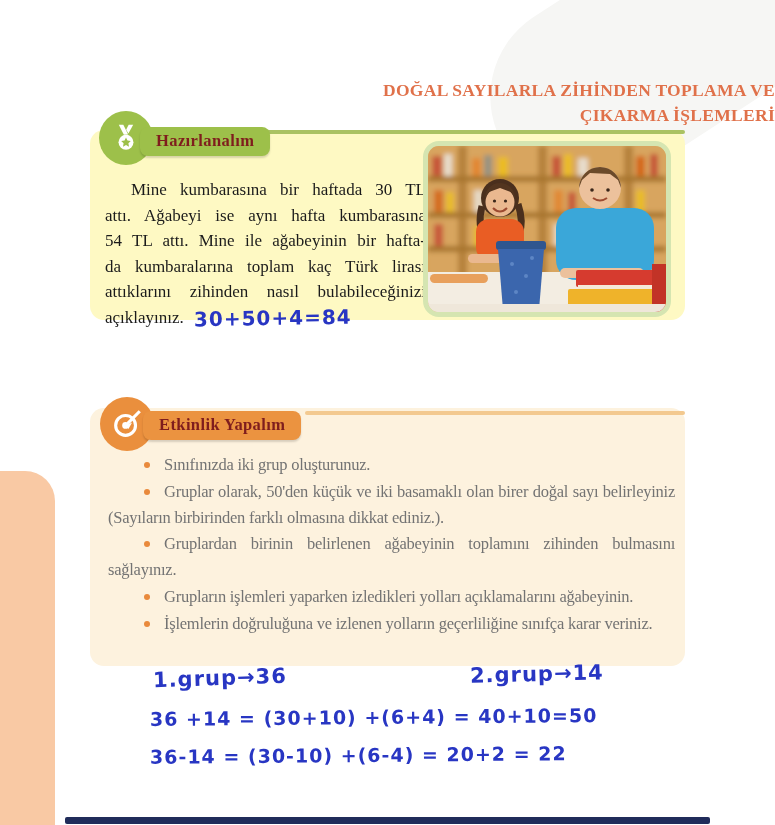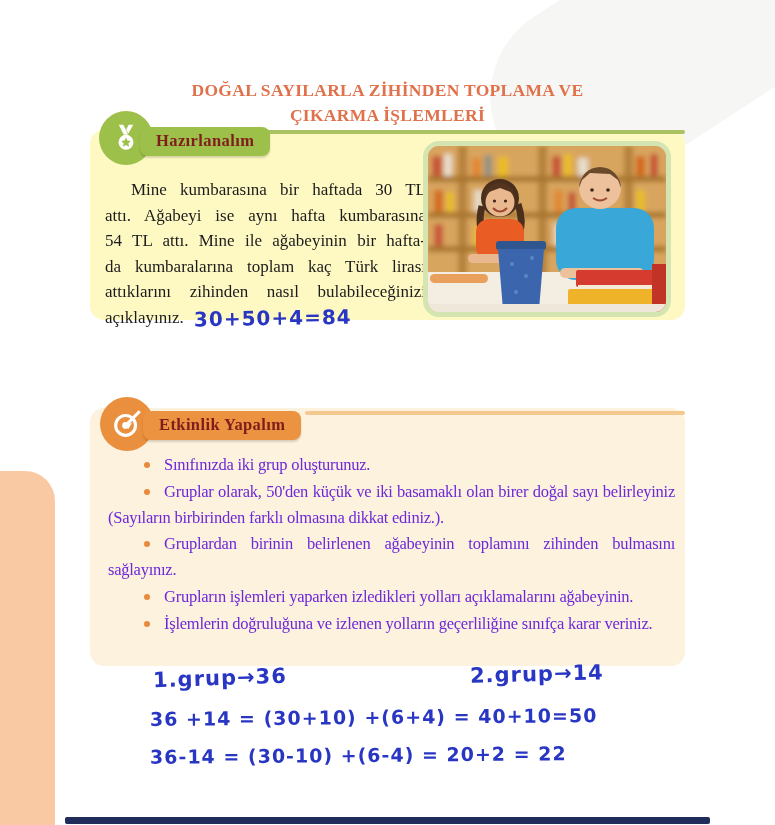"DOĞAL SAYILARLA ZİHİNDEN TOPLAMA VE" .title { text-align: center -> right }
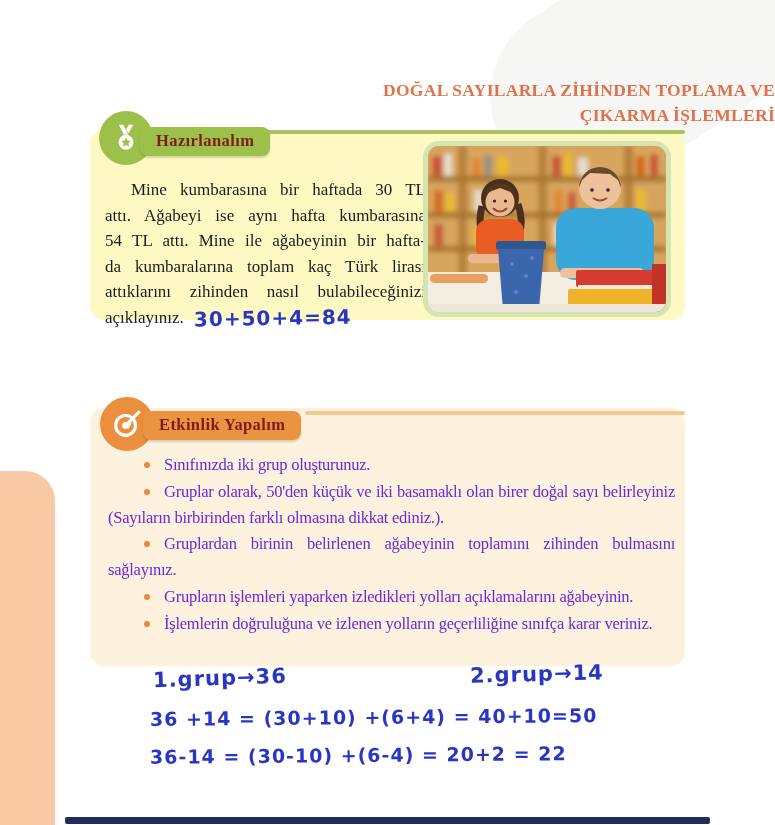"Sınıfınızda iki grup oluşturunuz." .bullet-list { color: #6d28d9 -> #737373 }
